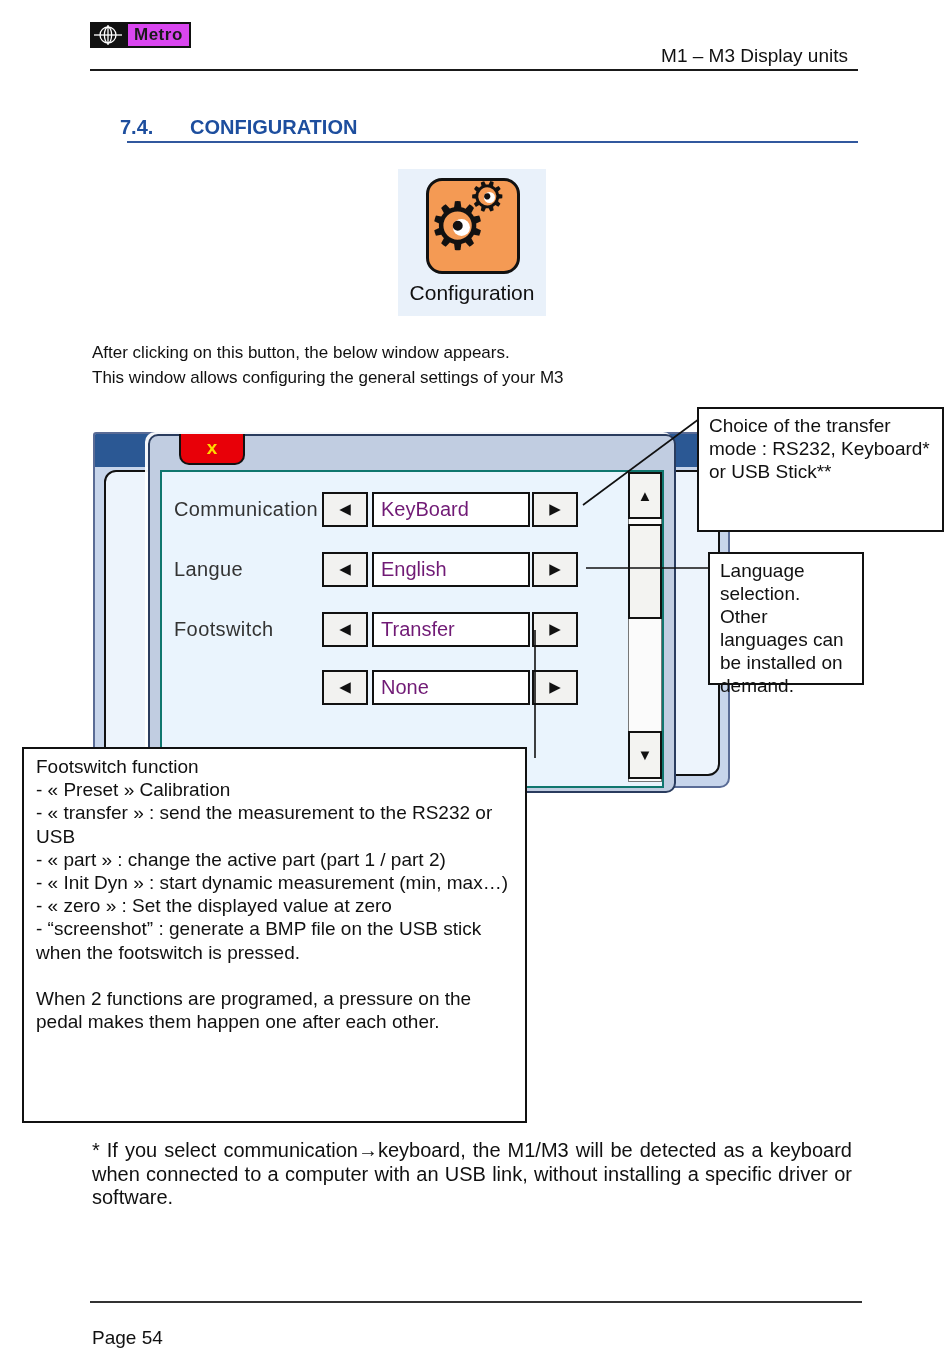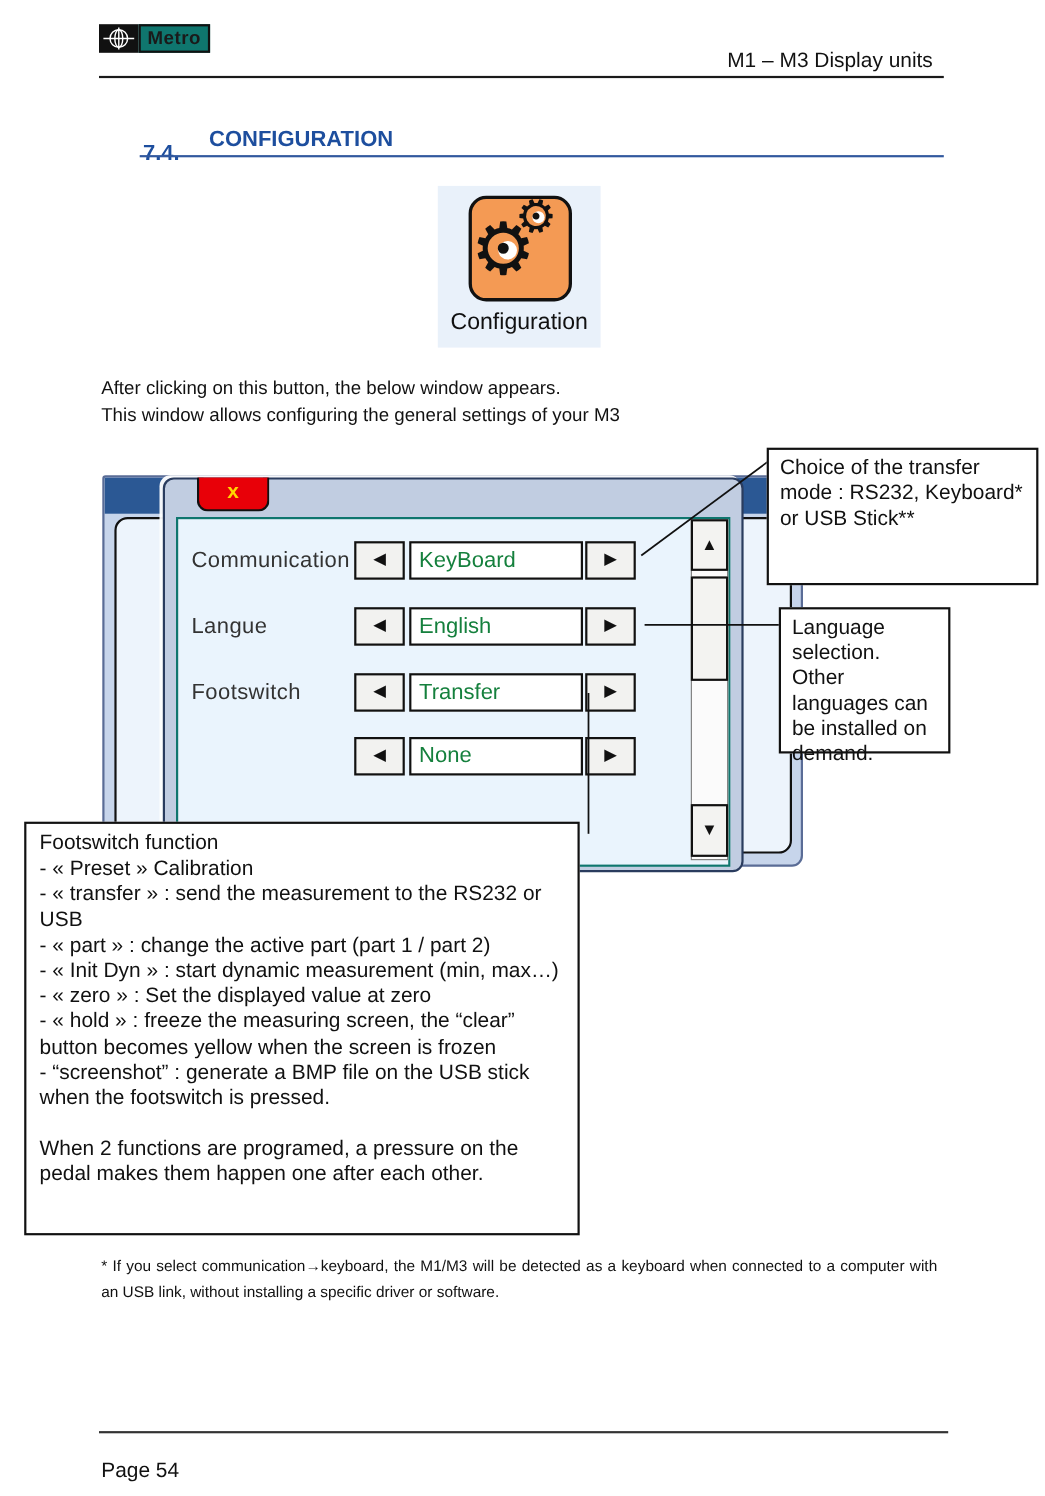"Metro" #logo .brandbox { background: #0f766e -> #d946ef }
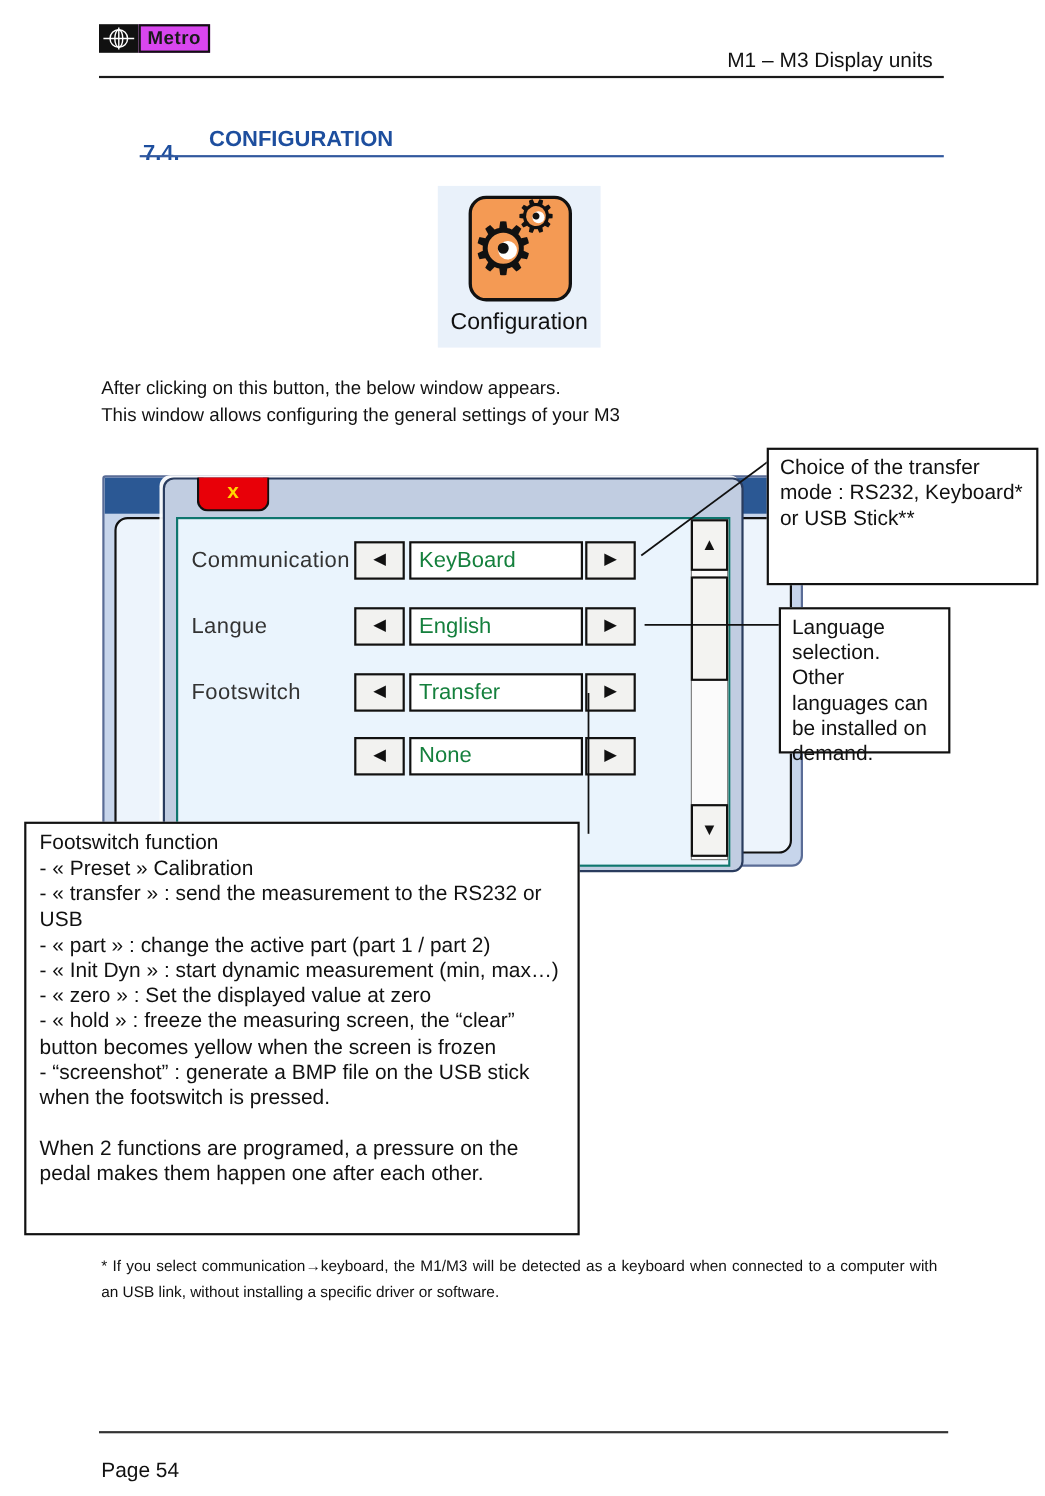"7.4." #hd-num { left: 130px -> 120px; margin-top: 12px -> none }
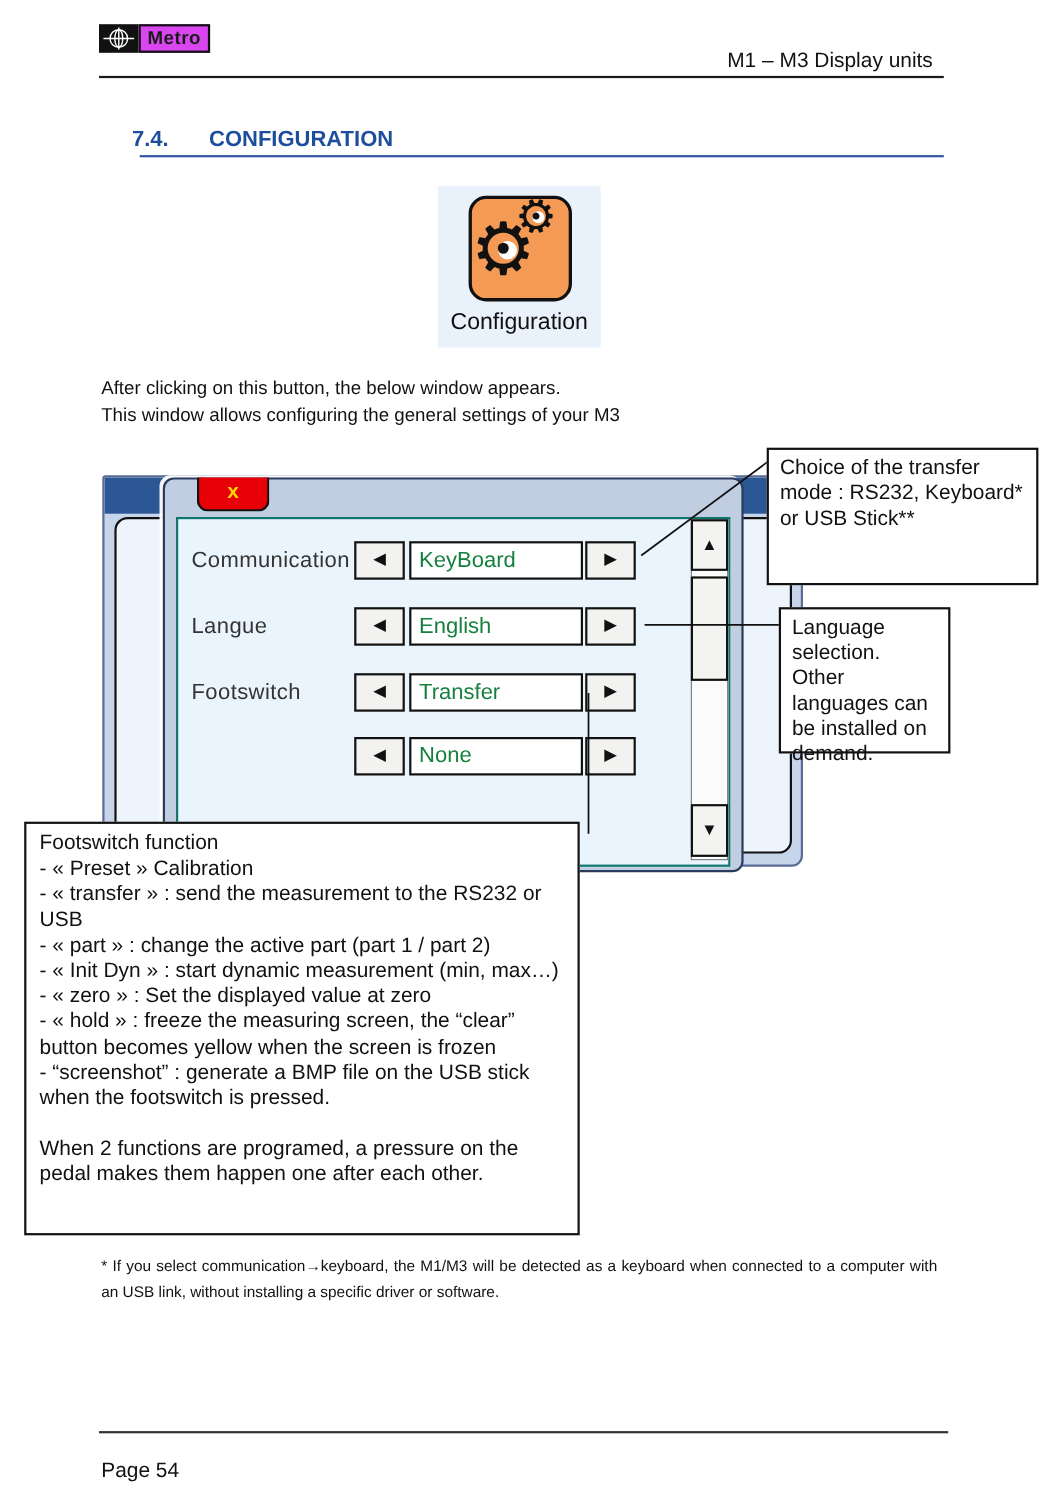"KeyBoard" .spin-field { color: #15803d -> #701a75 }
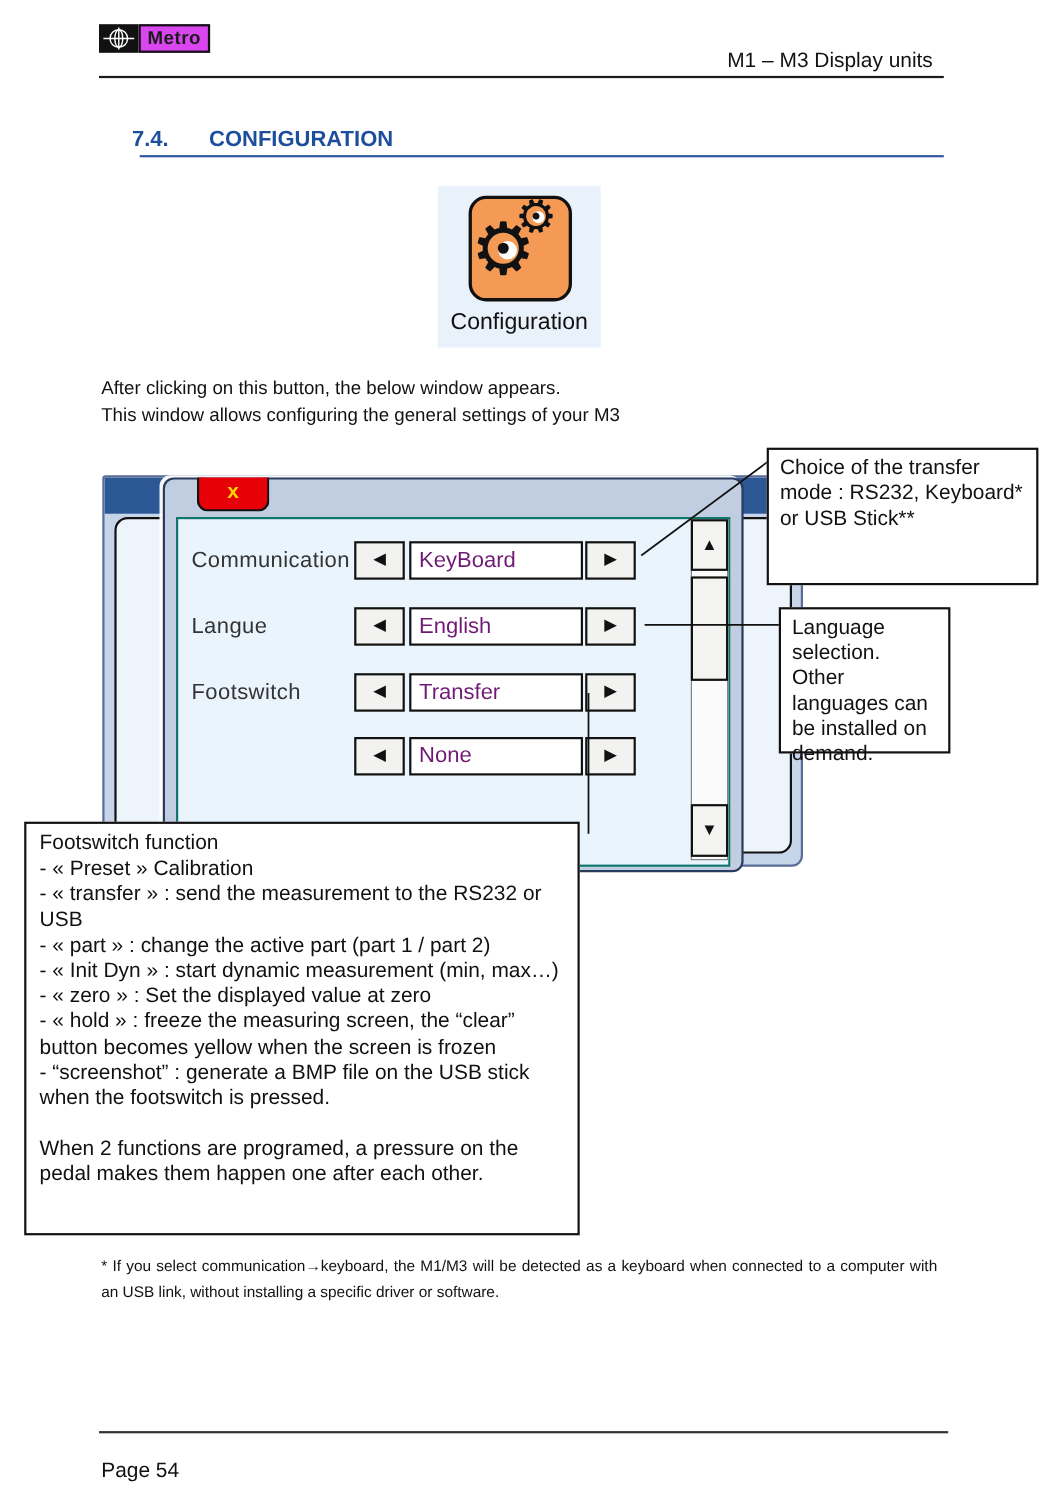"- « hold » :" div.fs-line { html: <div>- « hold » : freeze the measuring screen, the “clear” button becomes yellow when the screen is frozen</div> -> none }
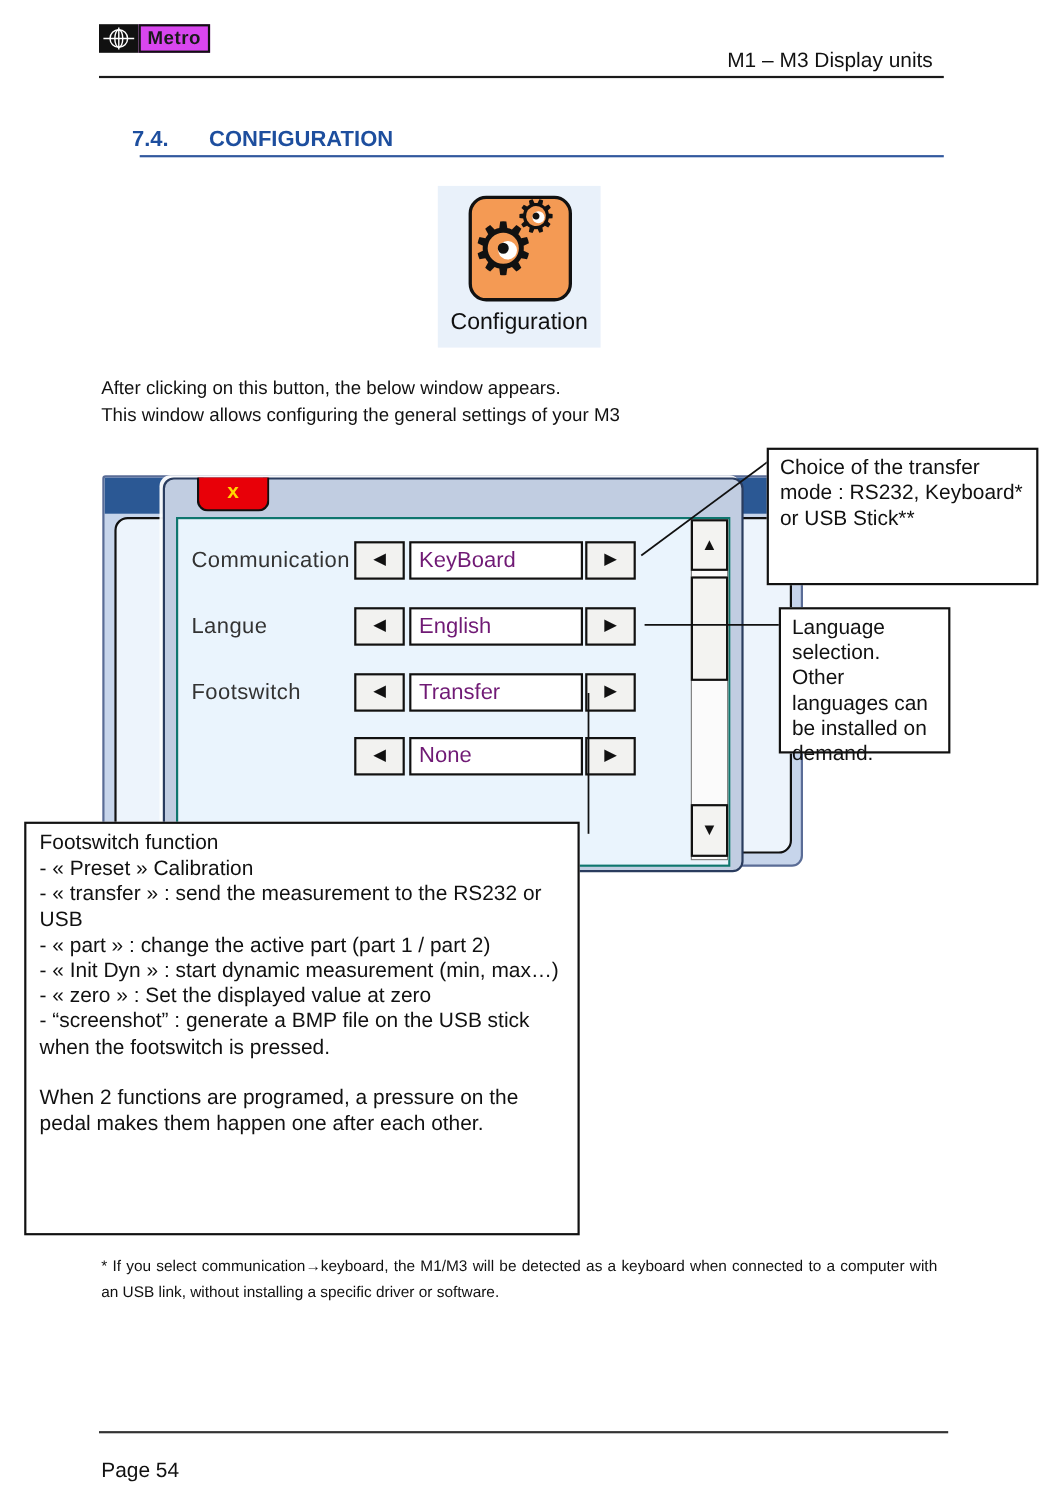"* If you select communication→keyboard," #note { font-size: 14px -> 20px }
